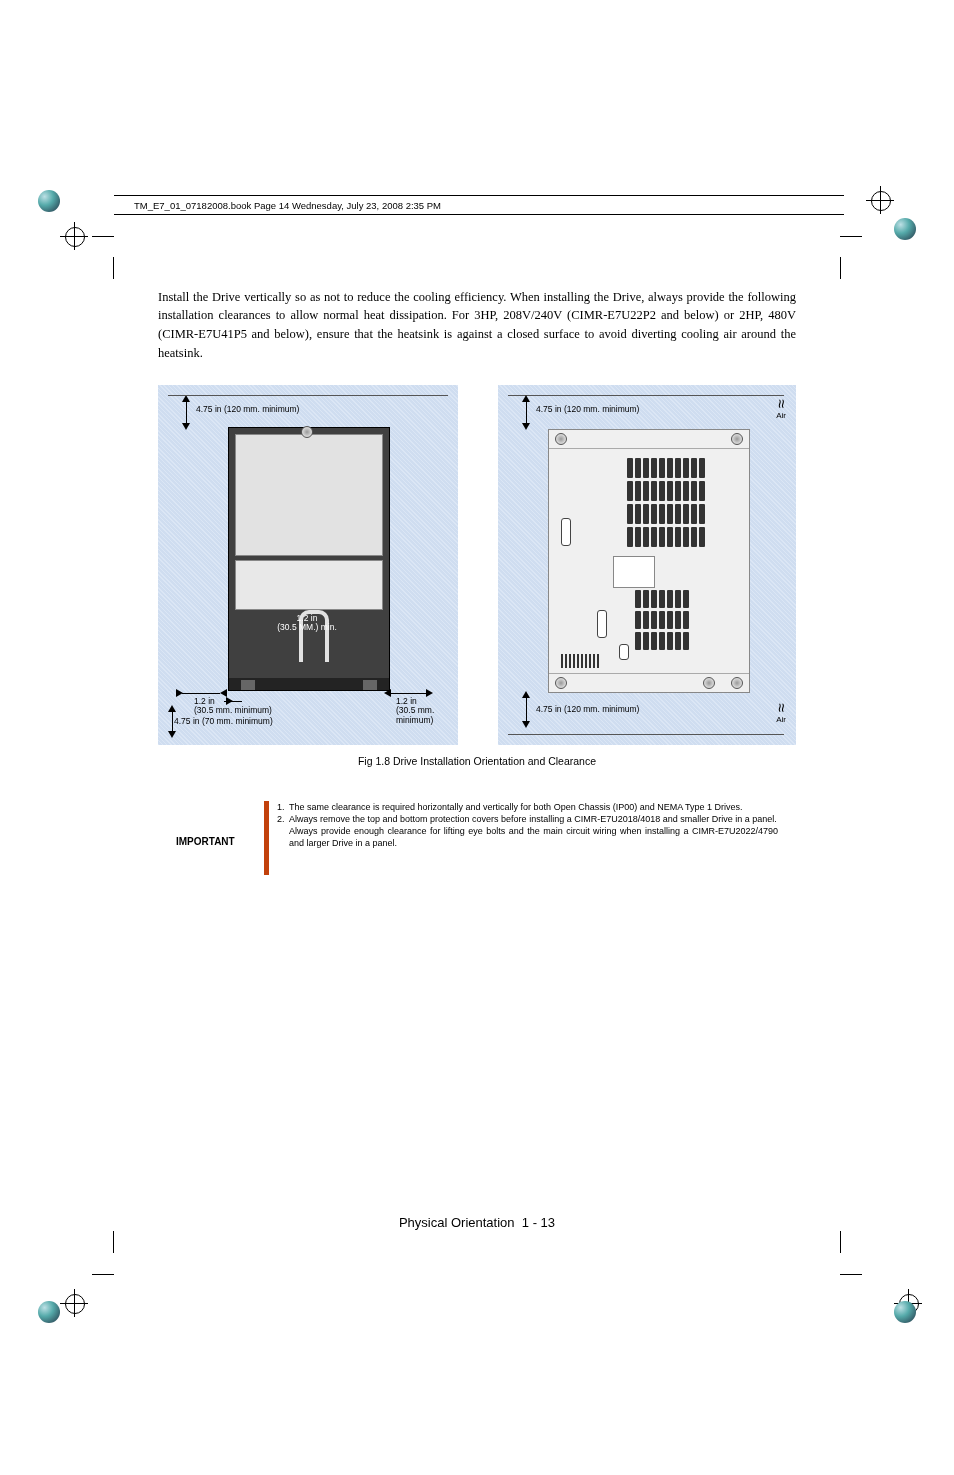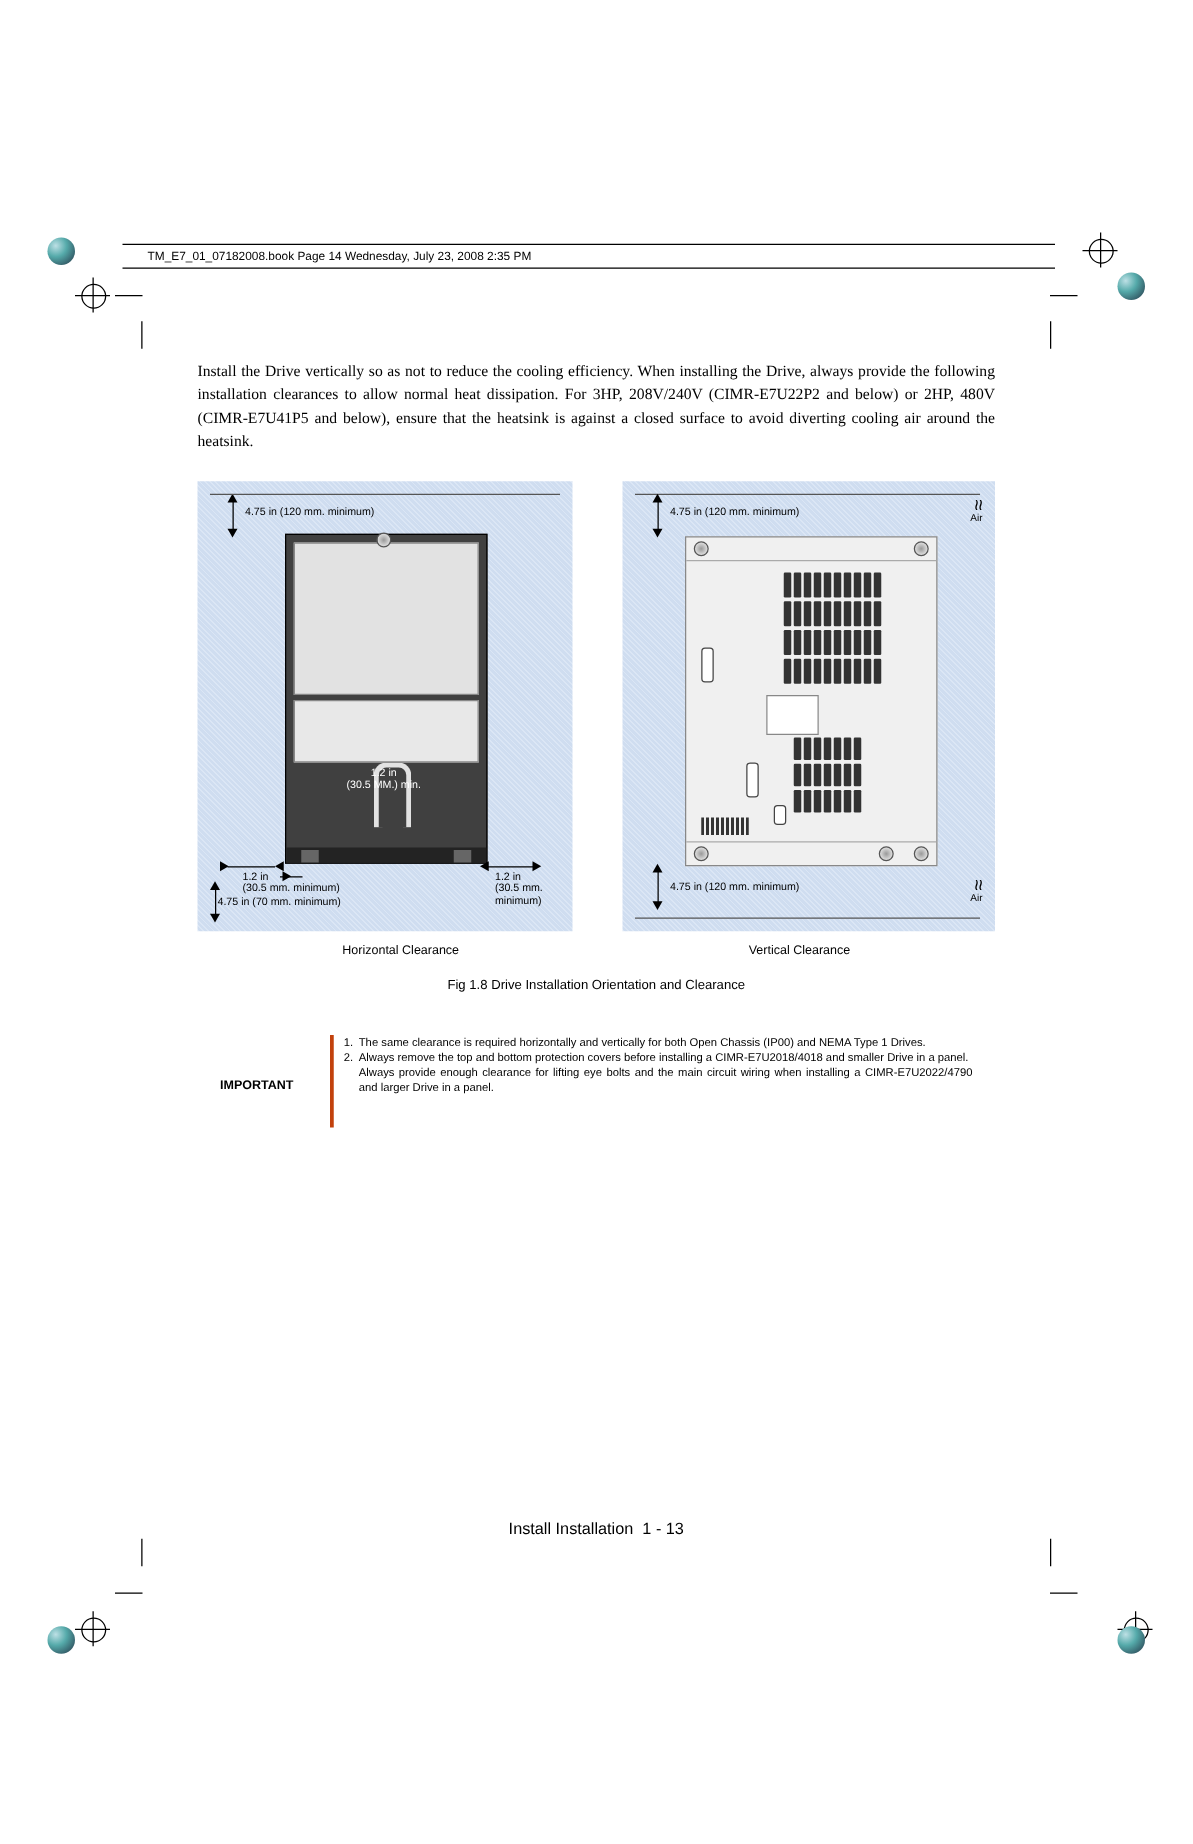"TM_E7_01_07182008.book Page 14" .header-line { left: 98px -> 114px }
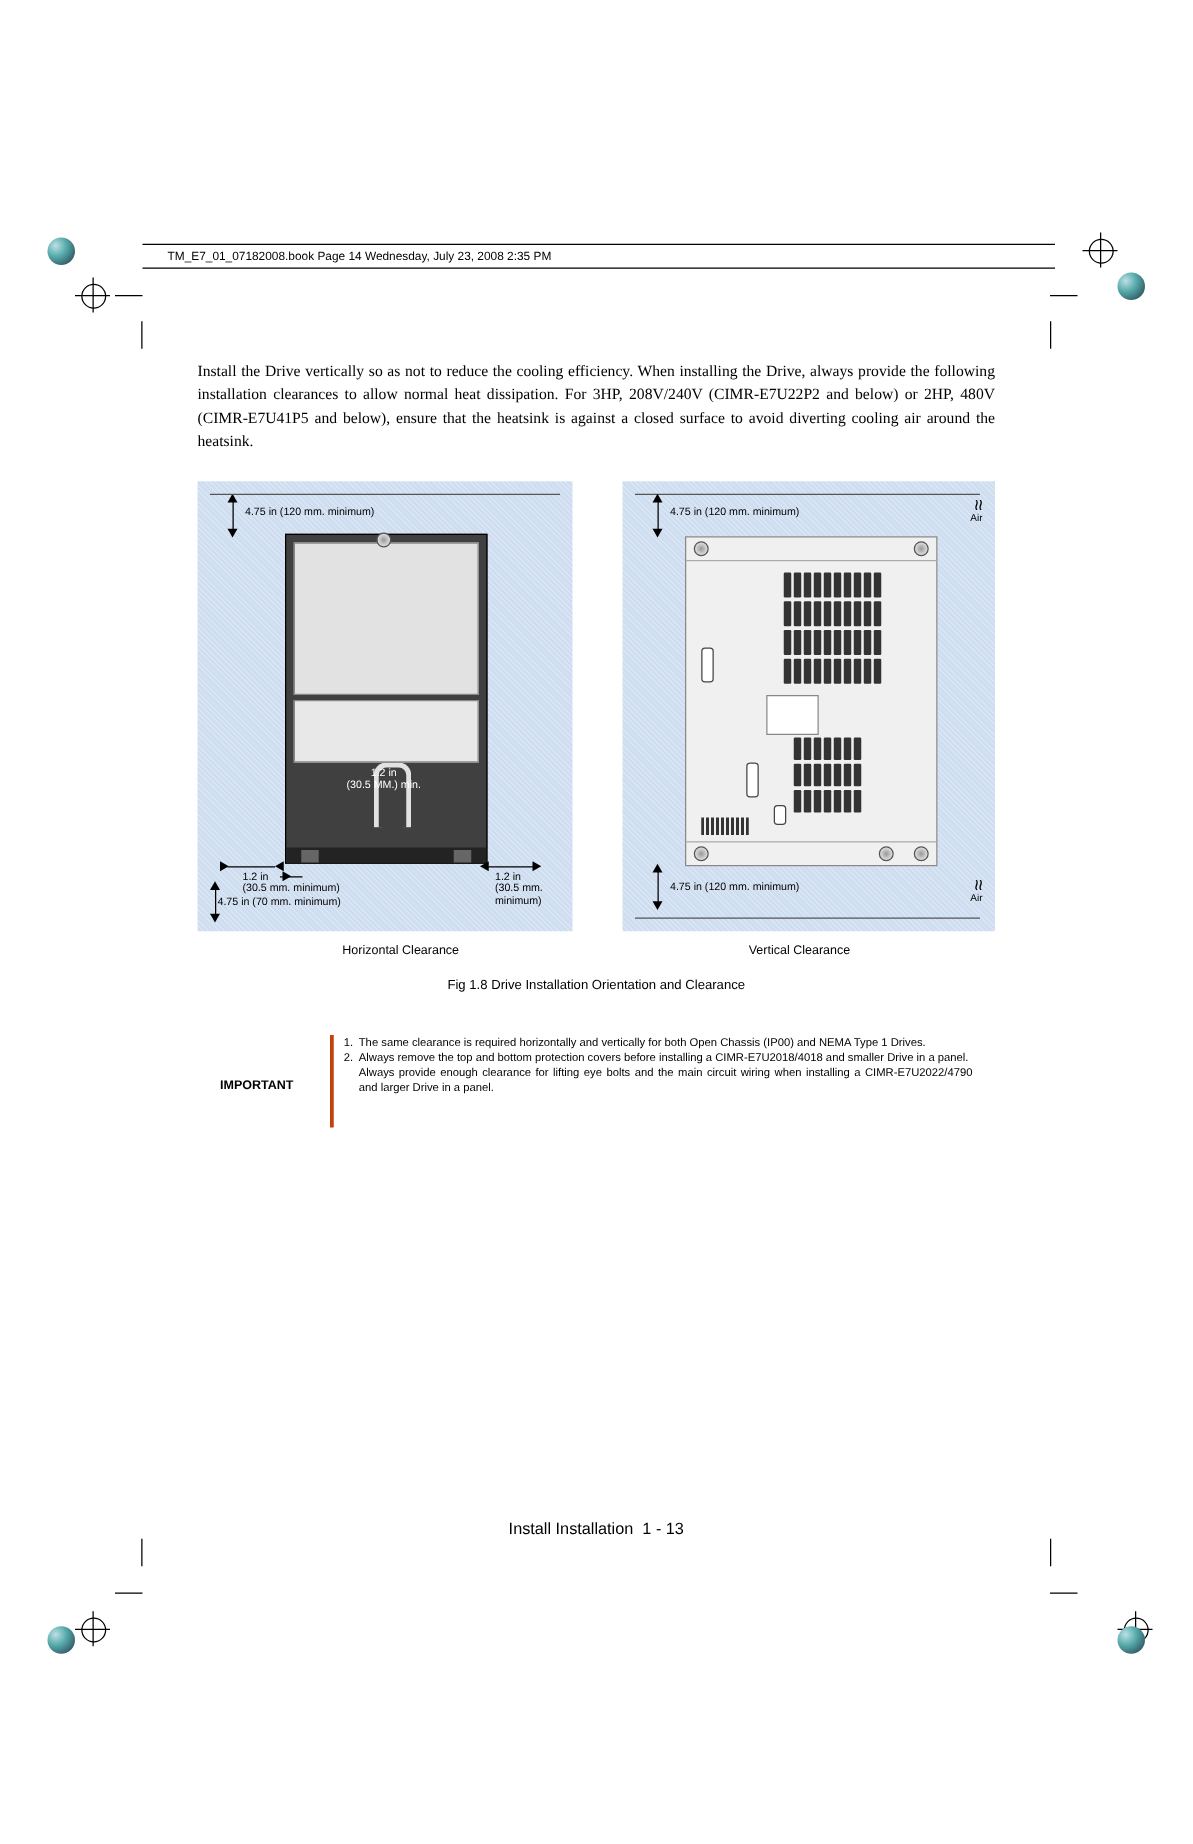"Horizontal Clearance" div.captions { html: <div> <span>Horizontal Clearance</span> <span>Vertical Clearance</span> </div> -> none }
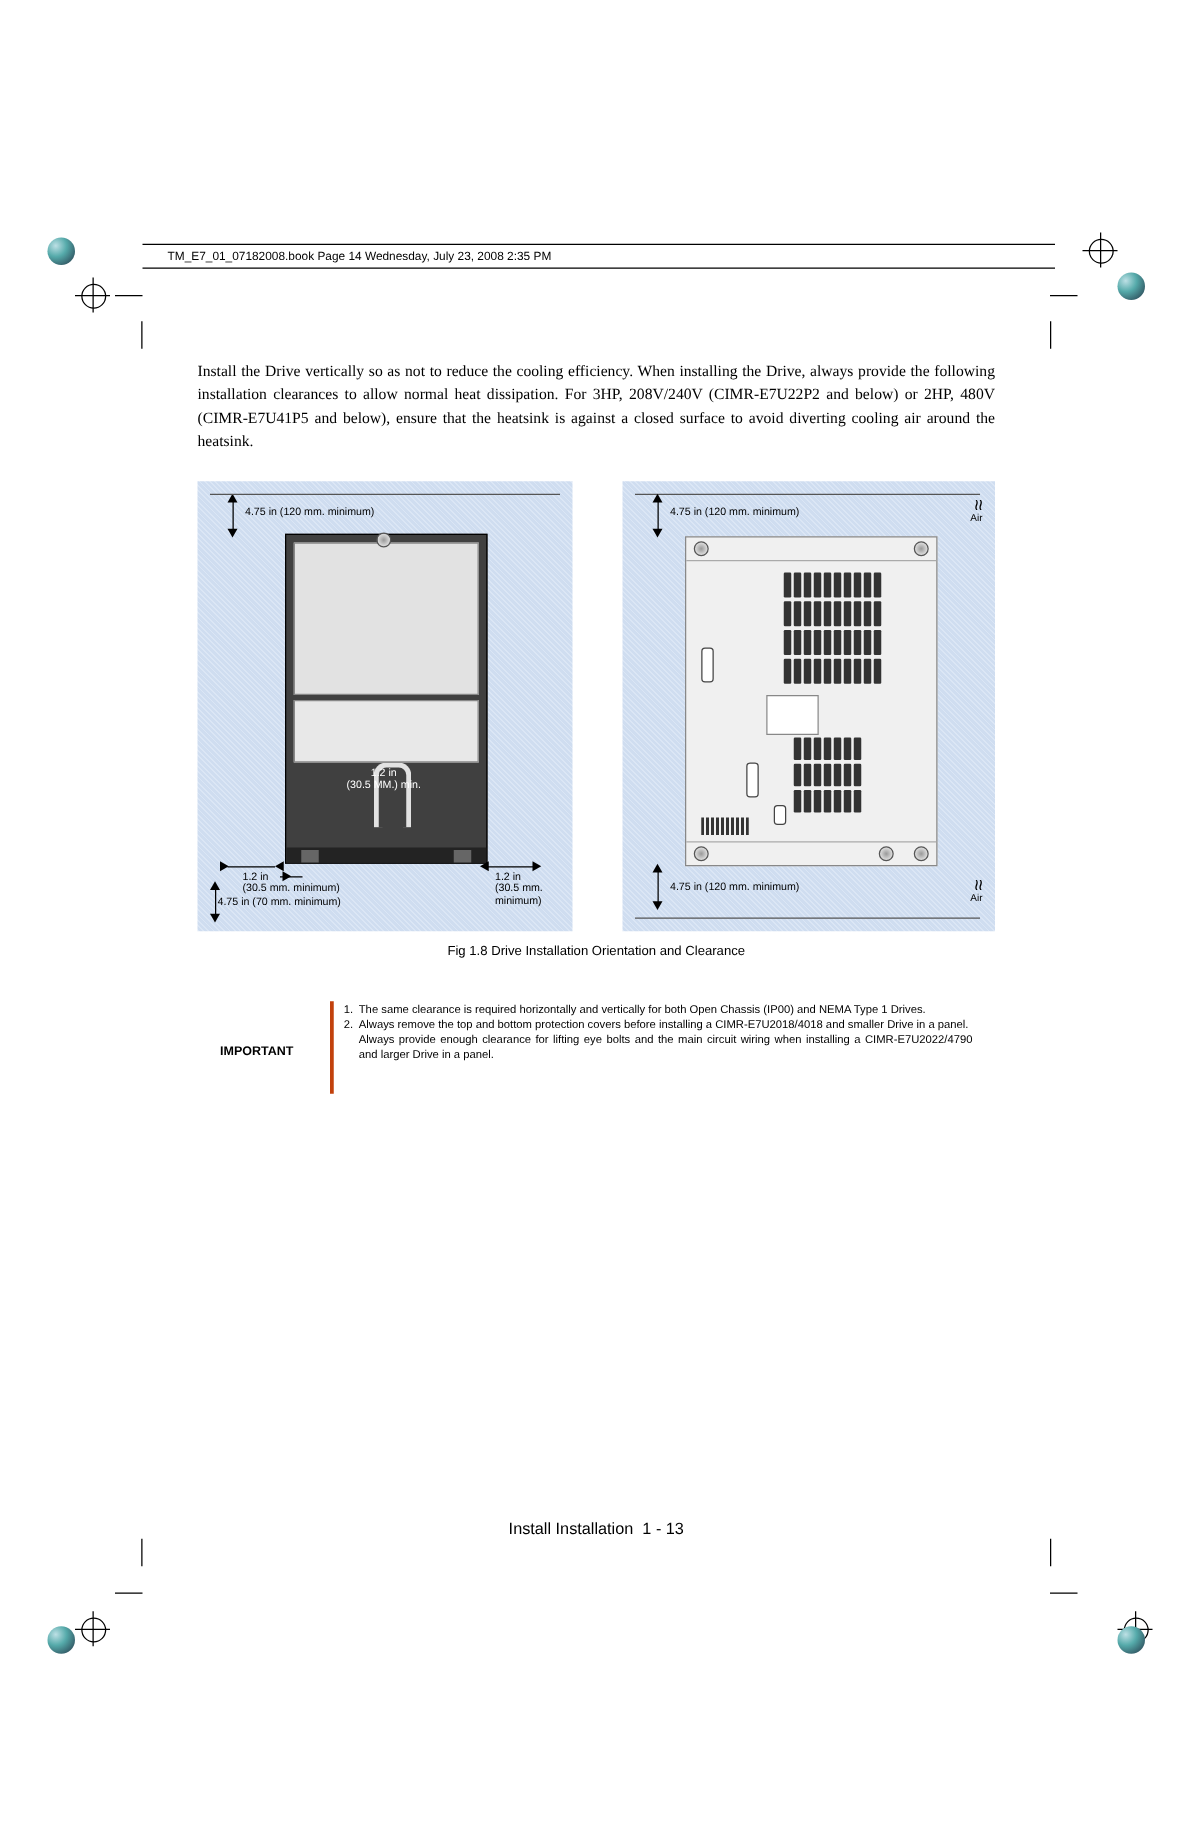"IMPORTANT" .important-label { border-right: 3px solid #c2410c -> 5px solid #c2410c }
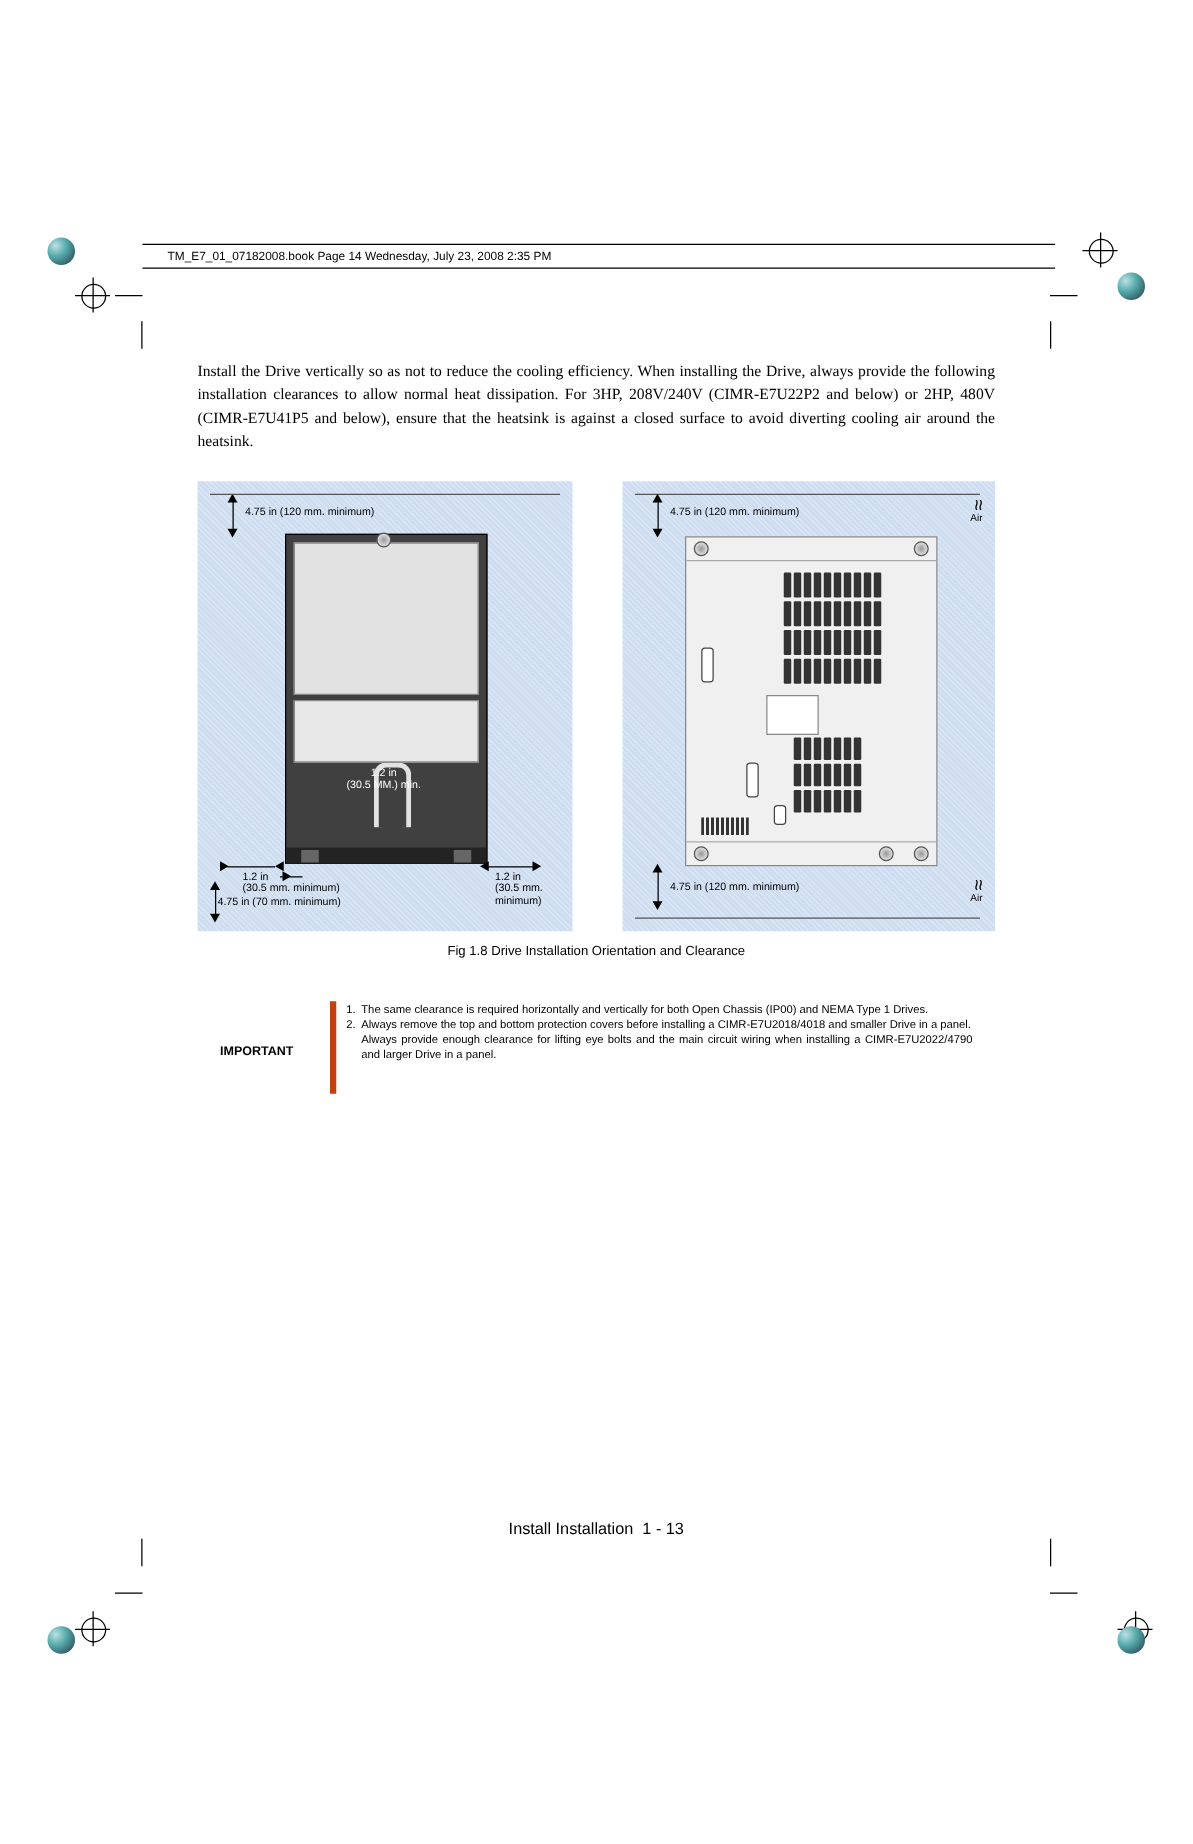"Install Installation" span { text: Install Installation -> Physical Orientation }
